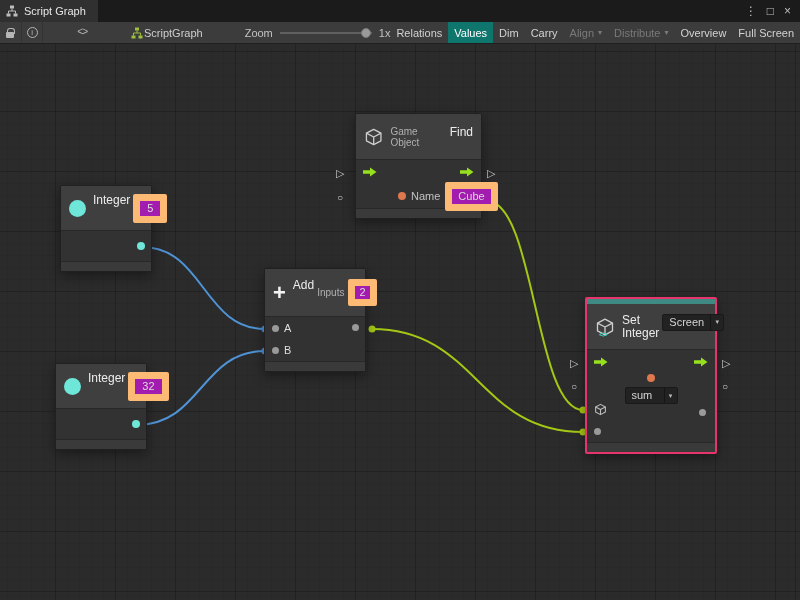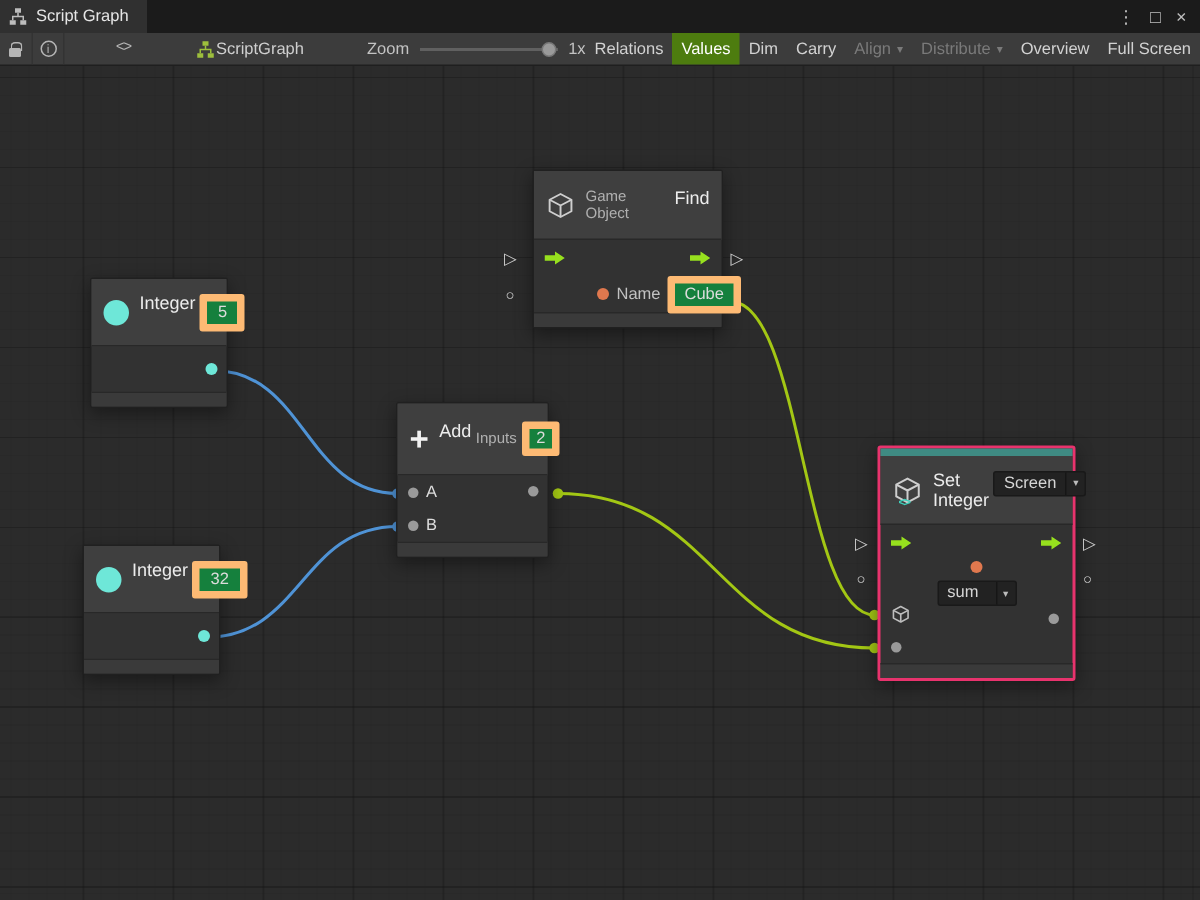"Values" .tbtn.active { background: #4d7c0f -> #0f766e }
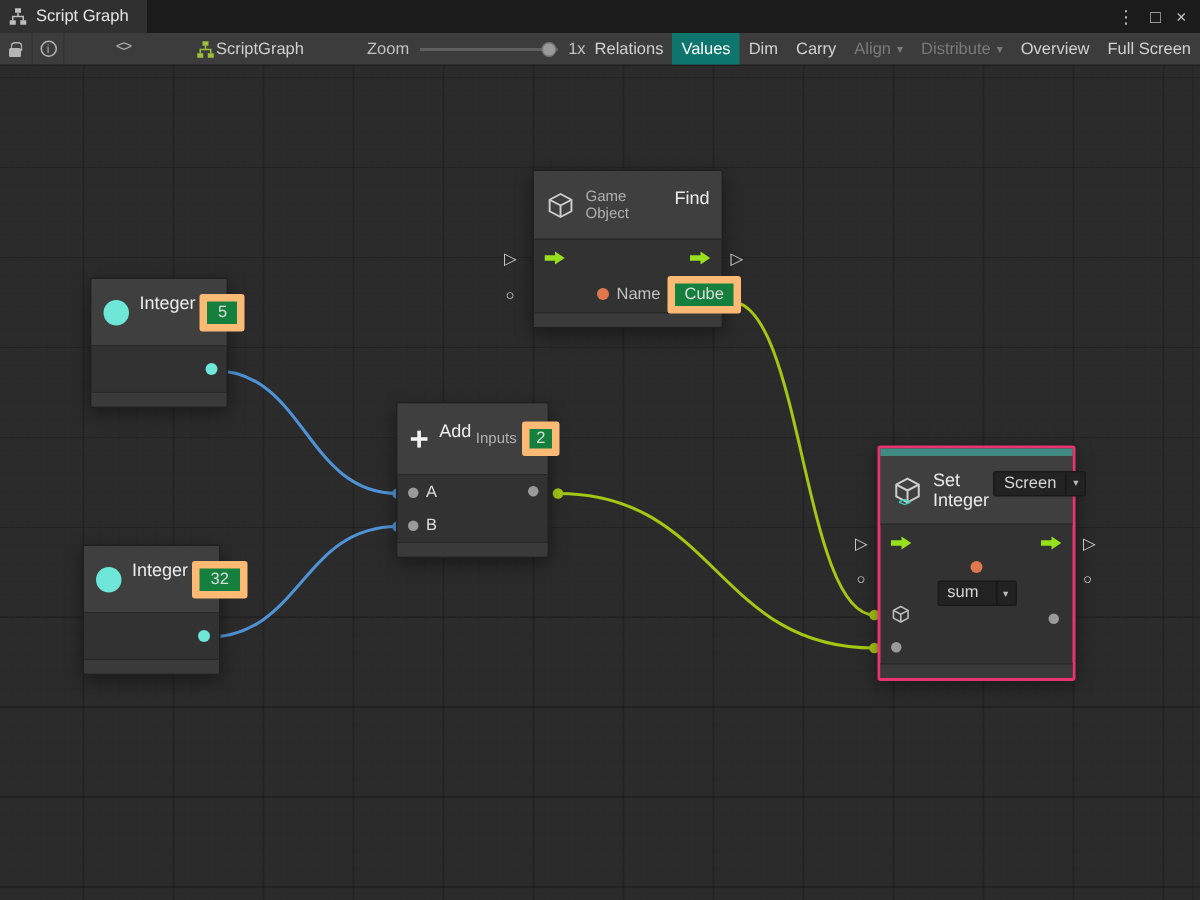"Cube" .field { background: #15803d -> #a21caf; border: 5px solid #fdba74 -> 7px solid #fdba74 }
